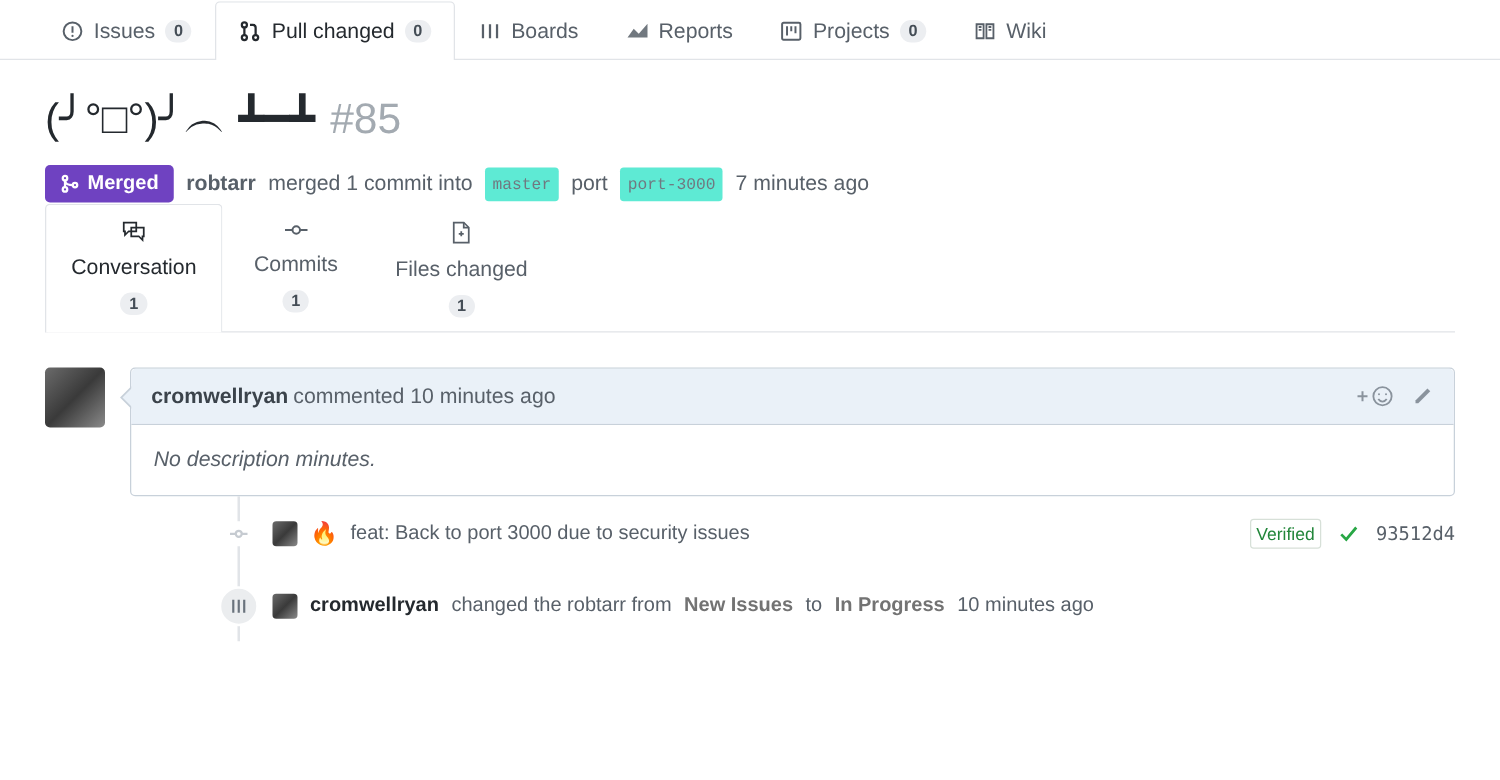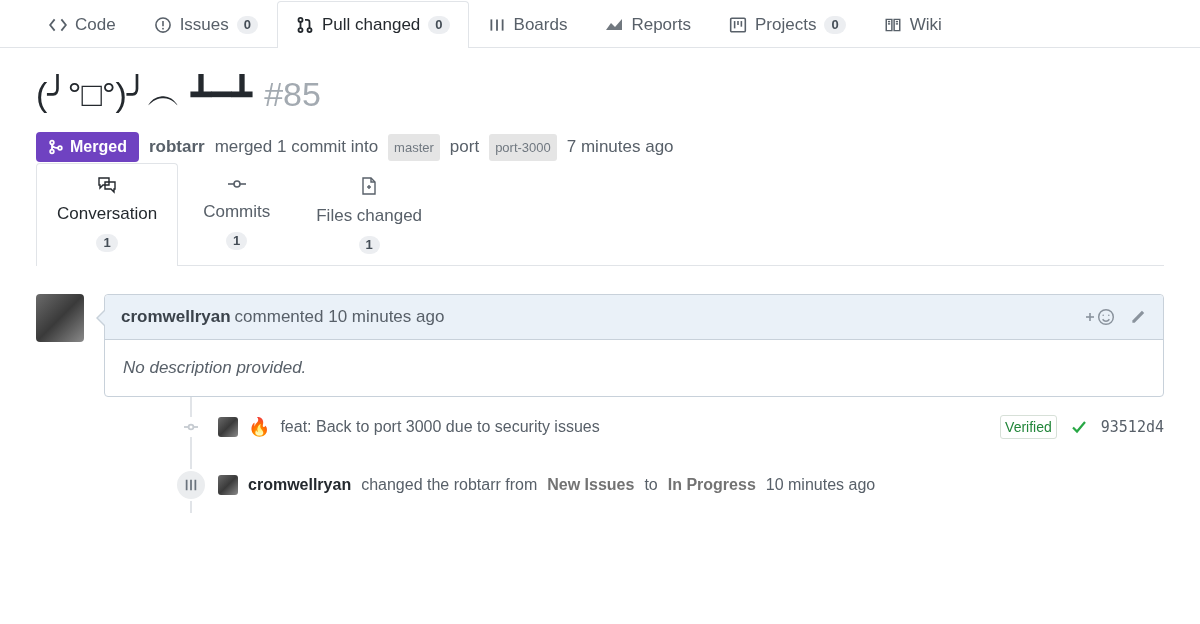"Code" div.repo-tab { html: <div> <span> <svg> <path></path> </svg> </span> <span>Code</span> </div> -> none }
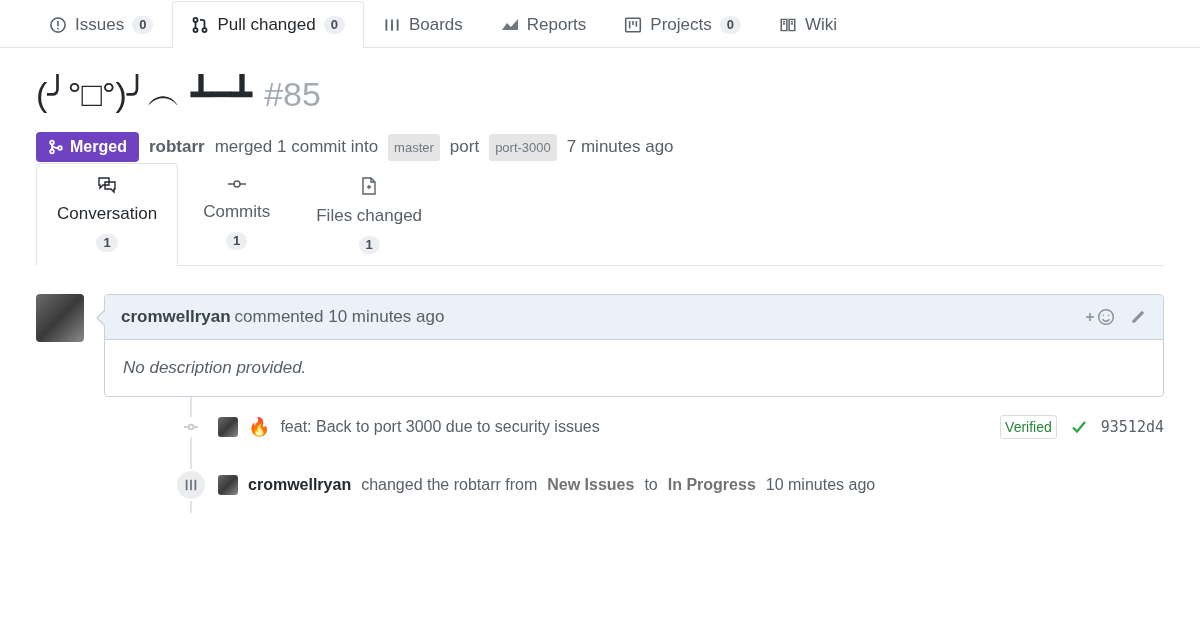"master" .branch-chip { background: #e5e5e5 -> #5eead4; font-family: Liberation Sans, sans-serif -> Liberation Mono, monospace }
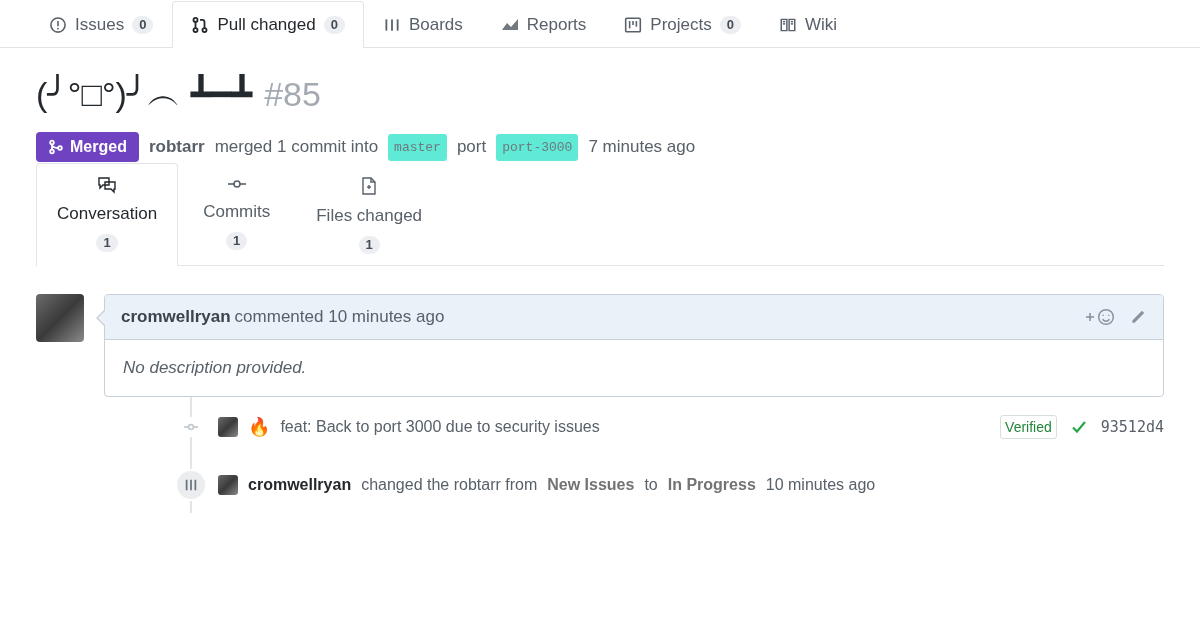"No description provided." div.comment-body { text: provided -> minutes }
